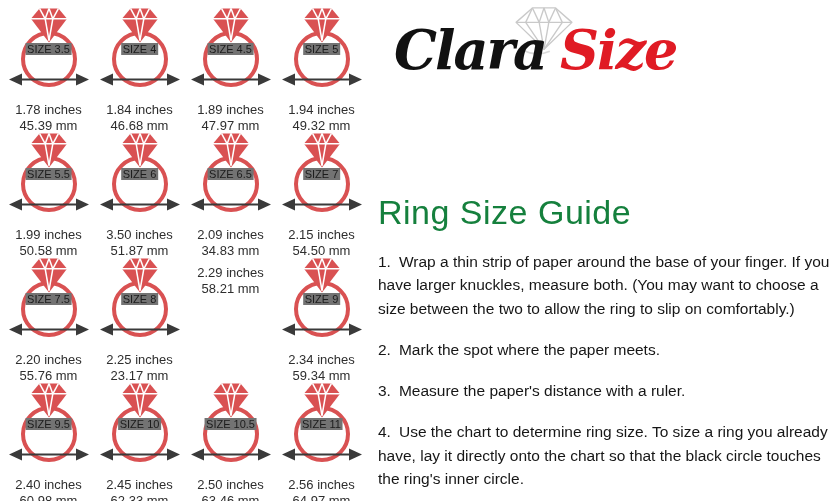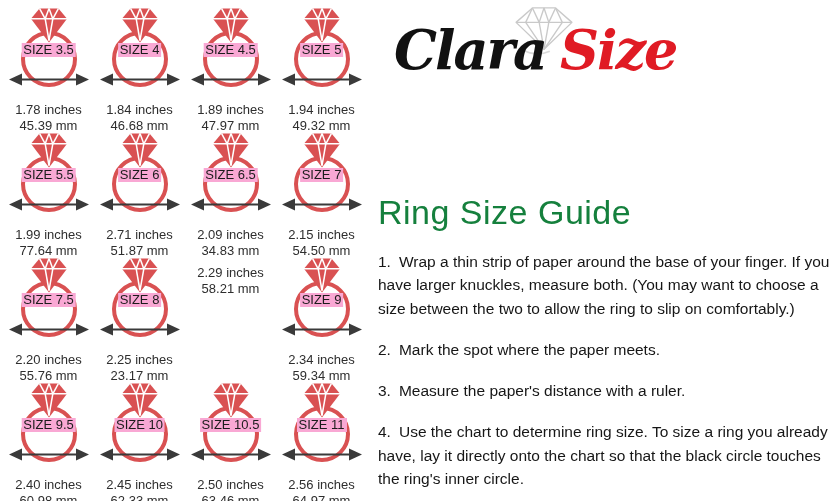"SIZE 3.5" .size-label { background: #f9a8d4 -> #737373; font-size: 13px -> 11px }
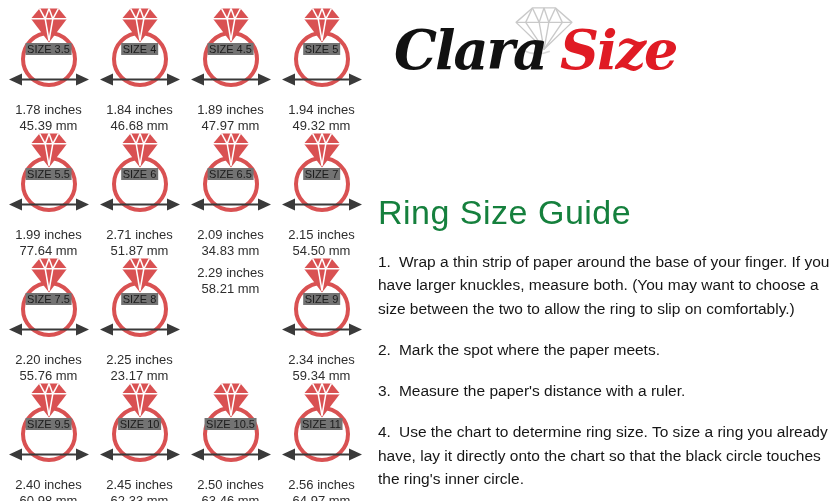"2.71 inches" div { text: 2.71 -> 3.50 }
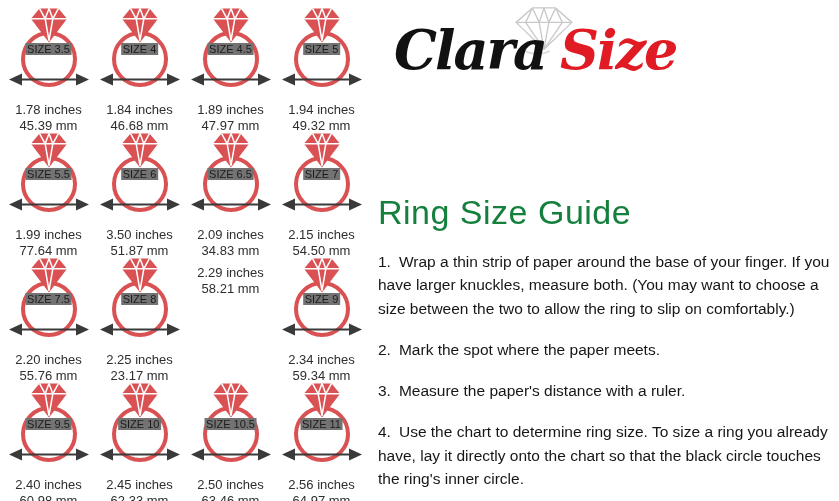"77.64 mm" div { text: 77.64 -> 50.58 }
